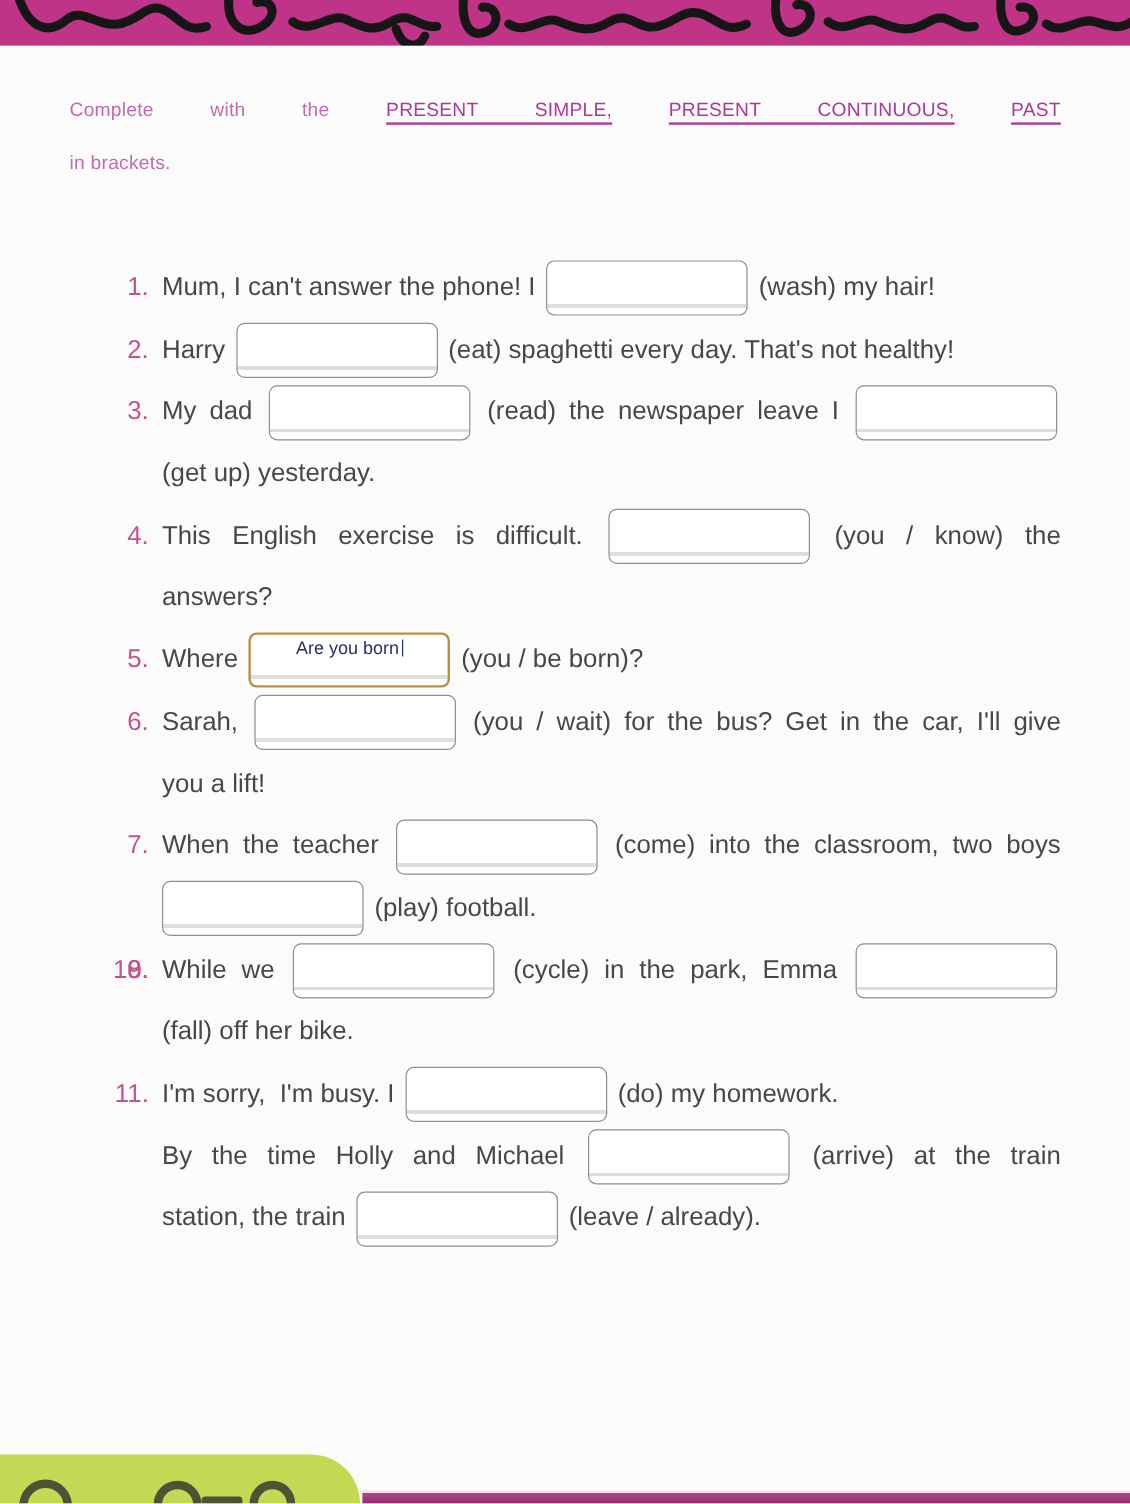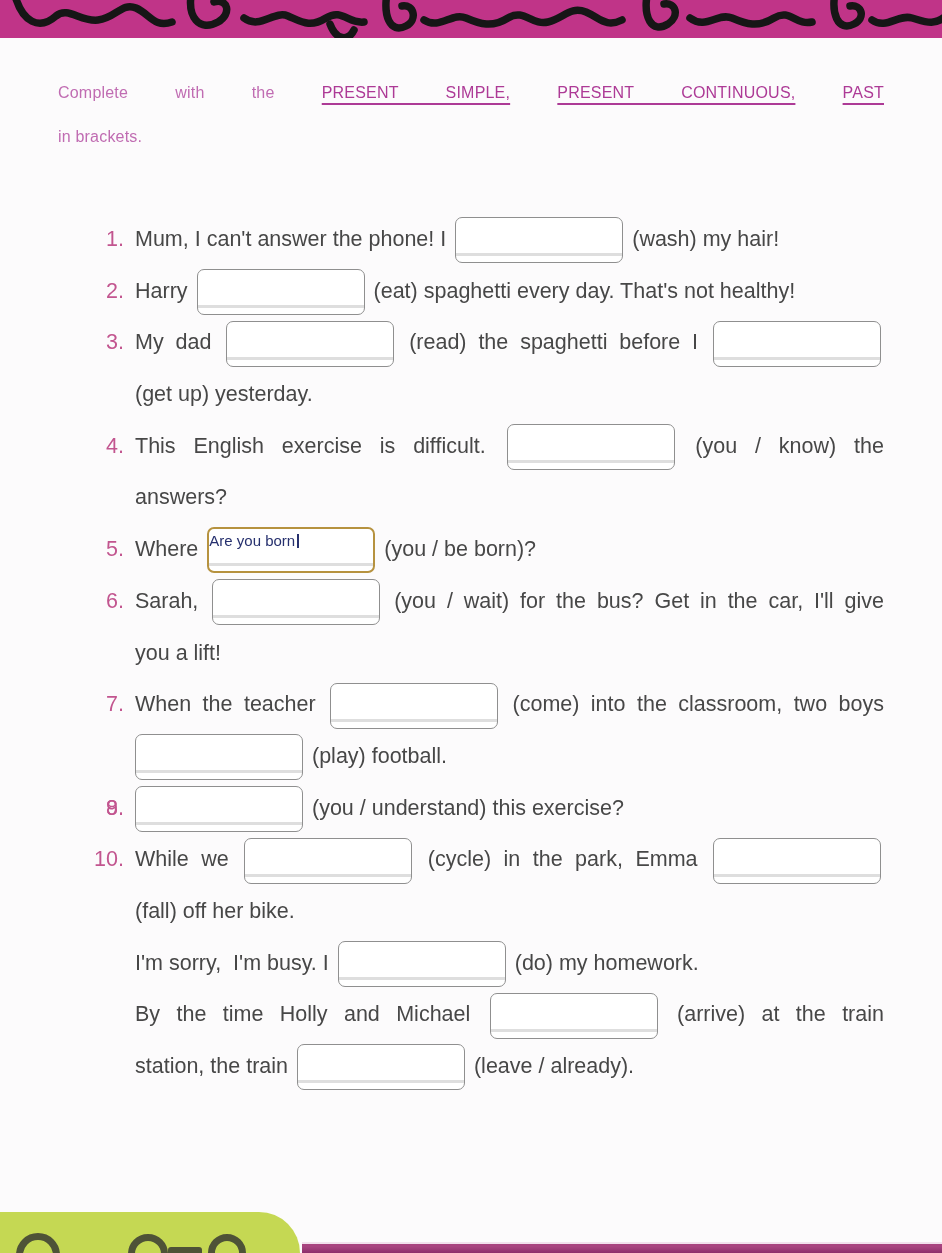"(read) the spaghetti before I" span { text: spaghetti before -> newspaper leave }
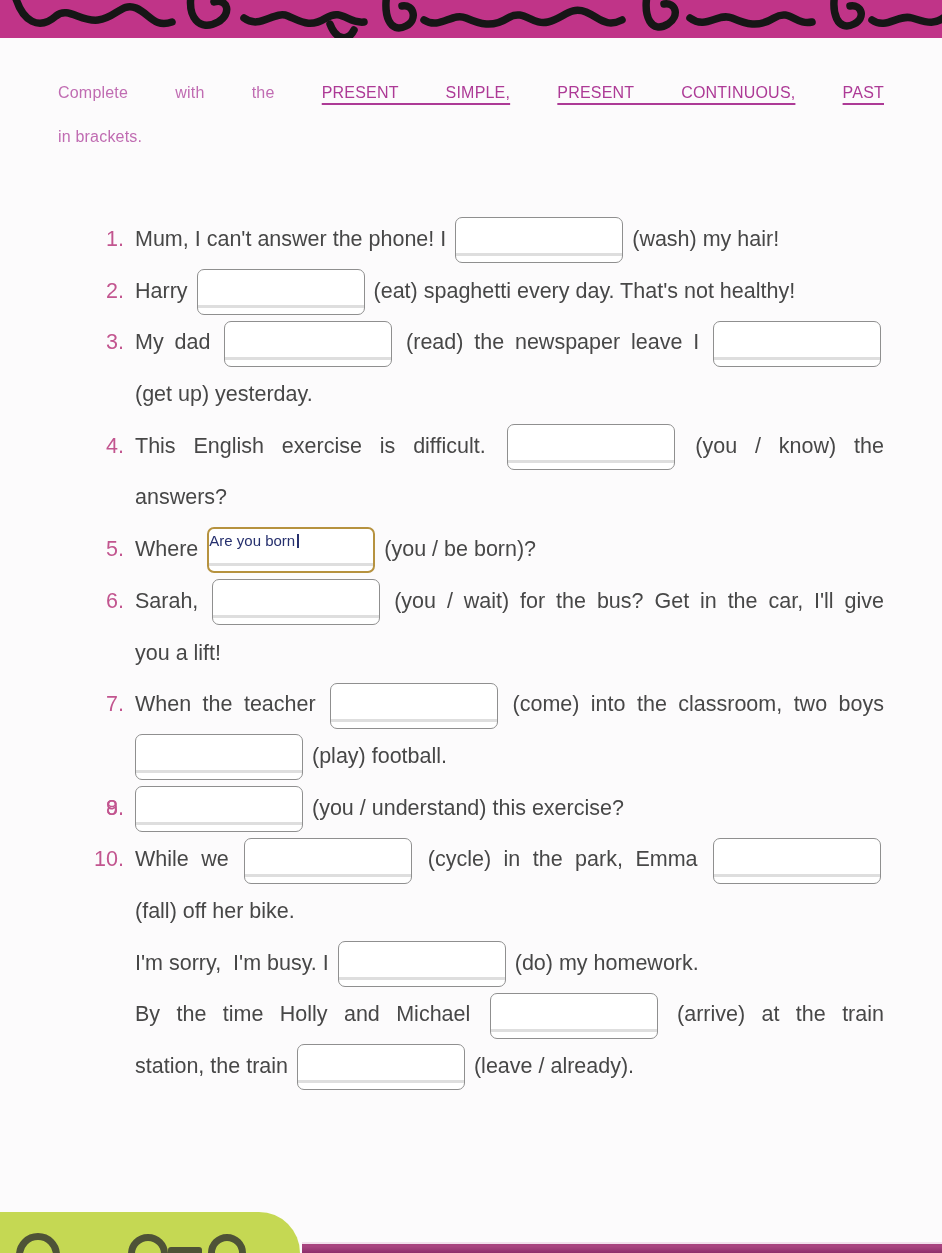"Are you born" .typed { text-align: none -> center }
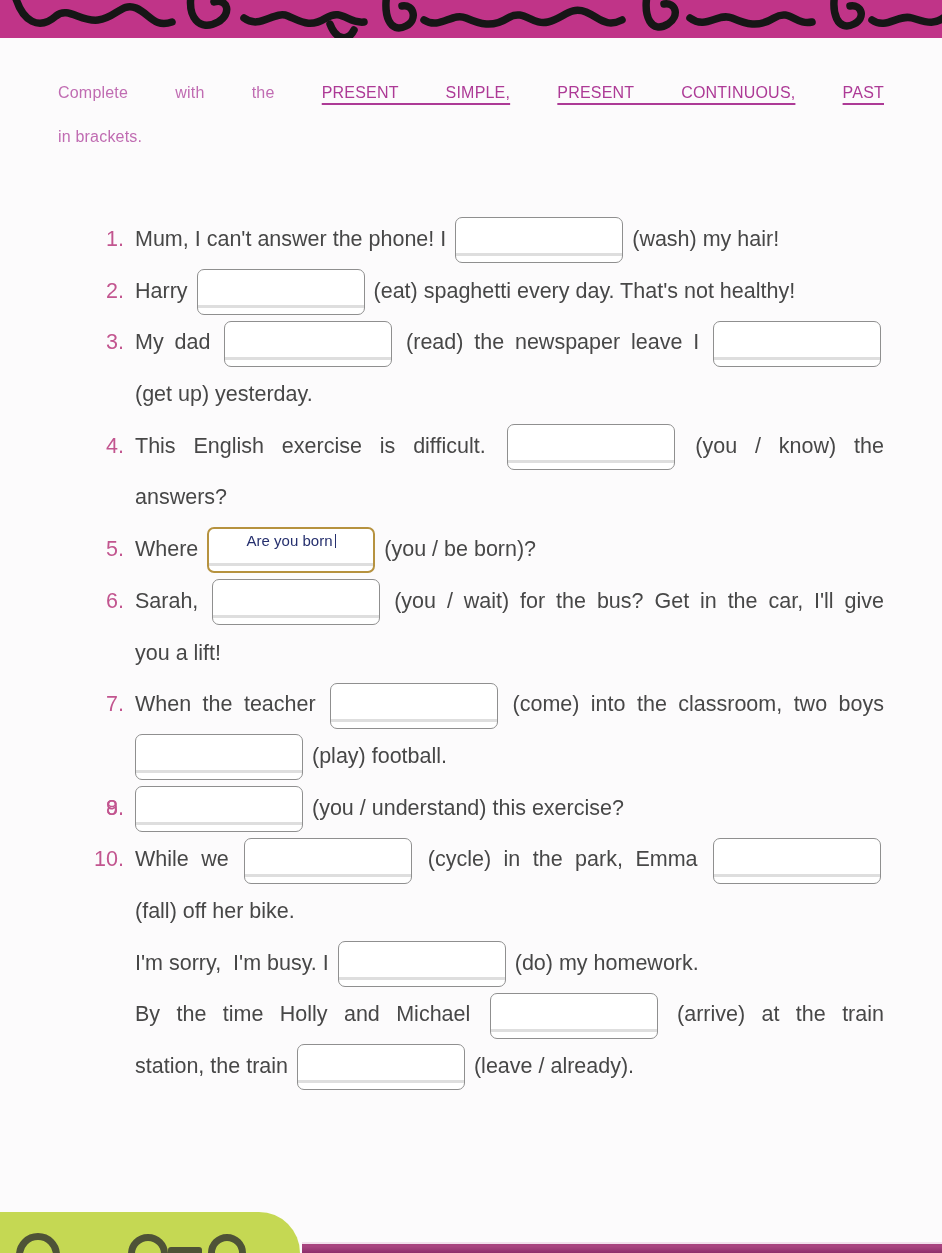"(you / understand) this exercise?" div.line { html: <div> <input> <span>(you / understand) this exercise?</span> </div> -> none }
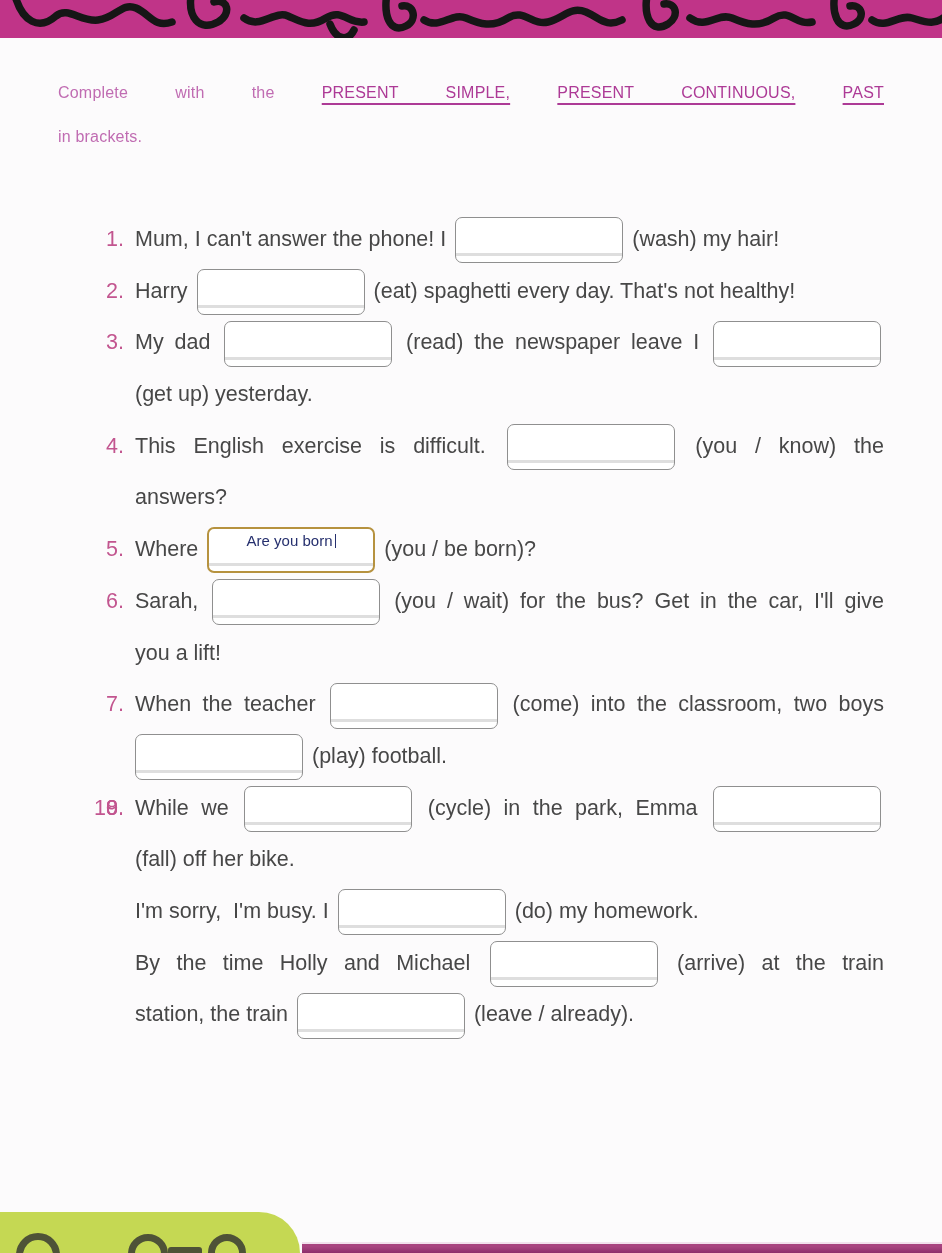"11." span.num { html: none -> <span>11.</span> }
